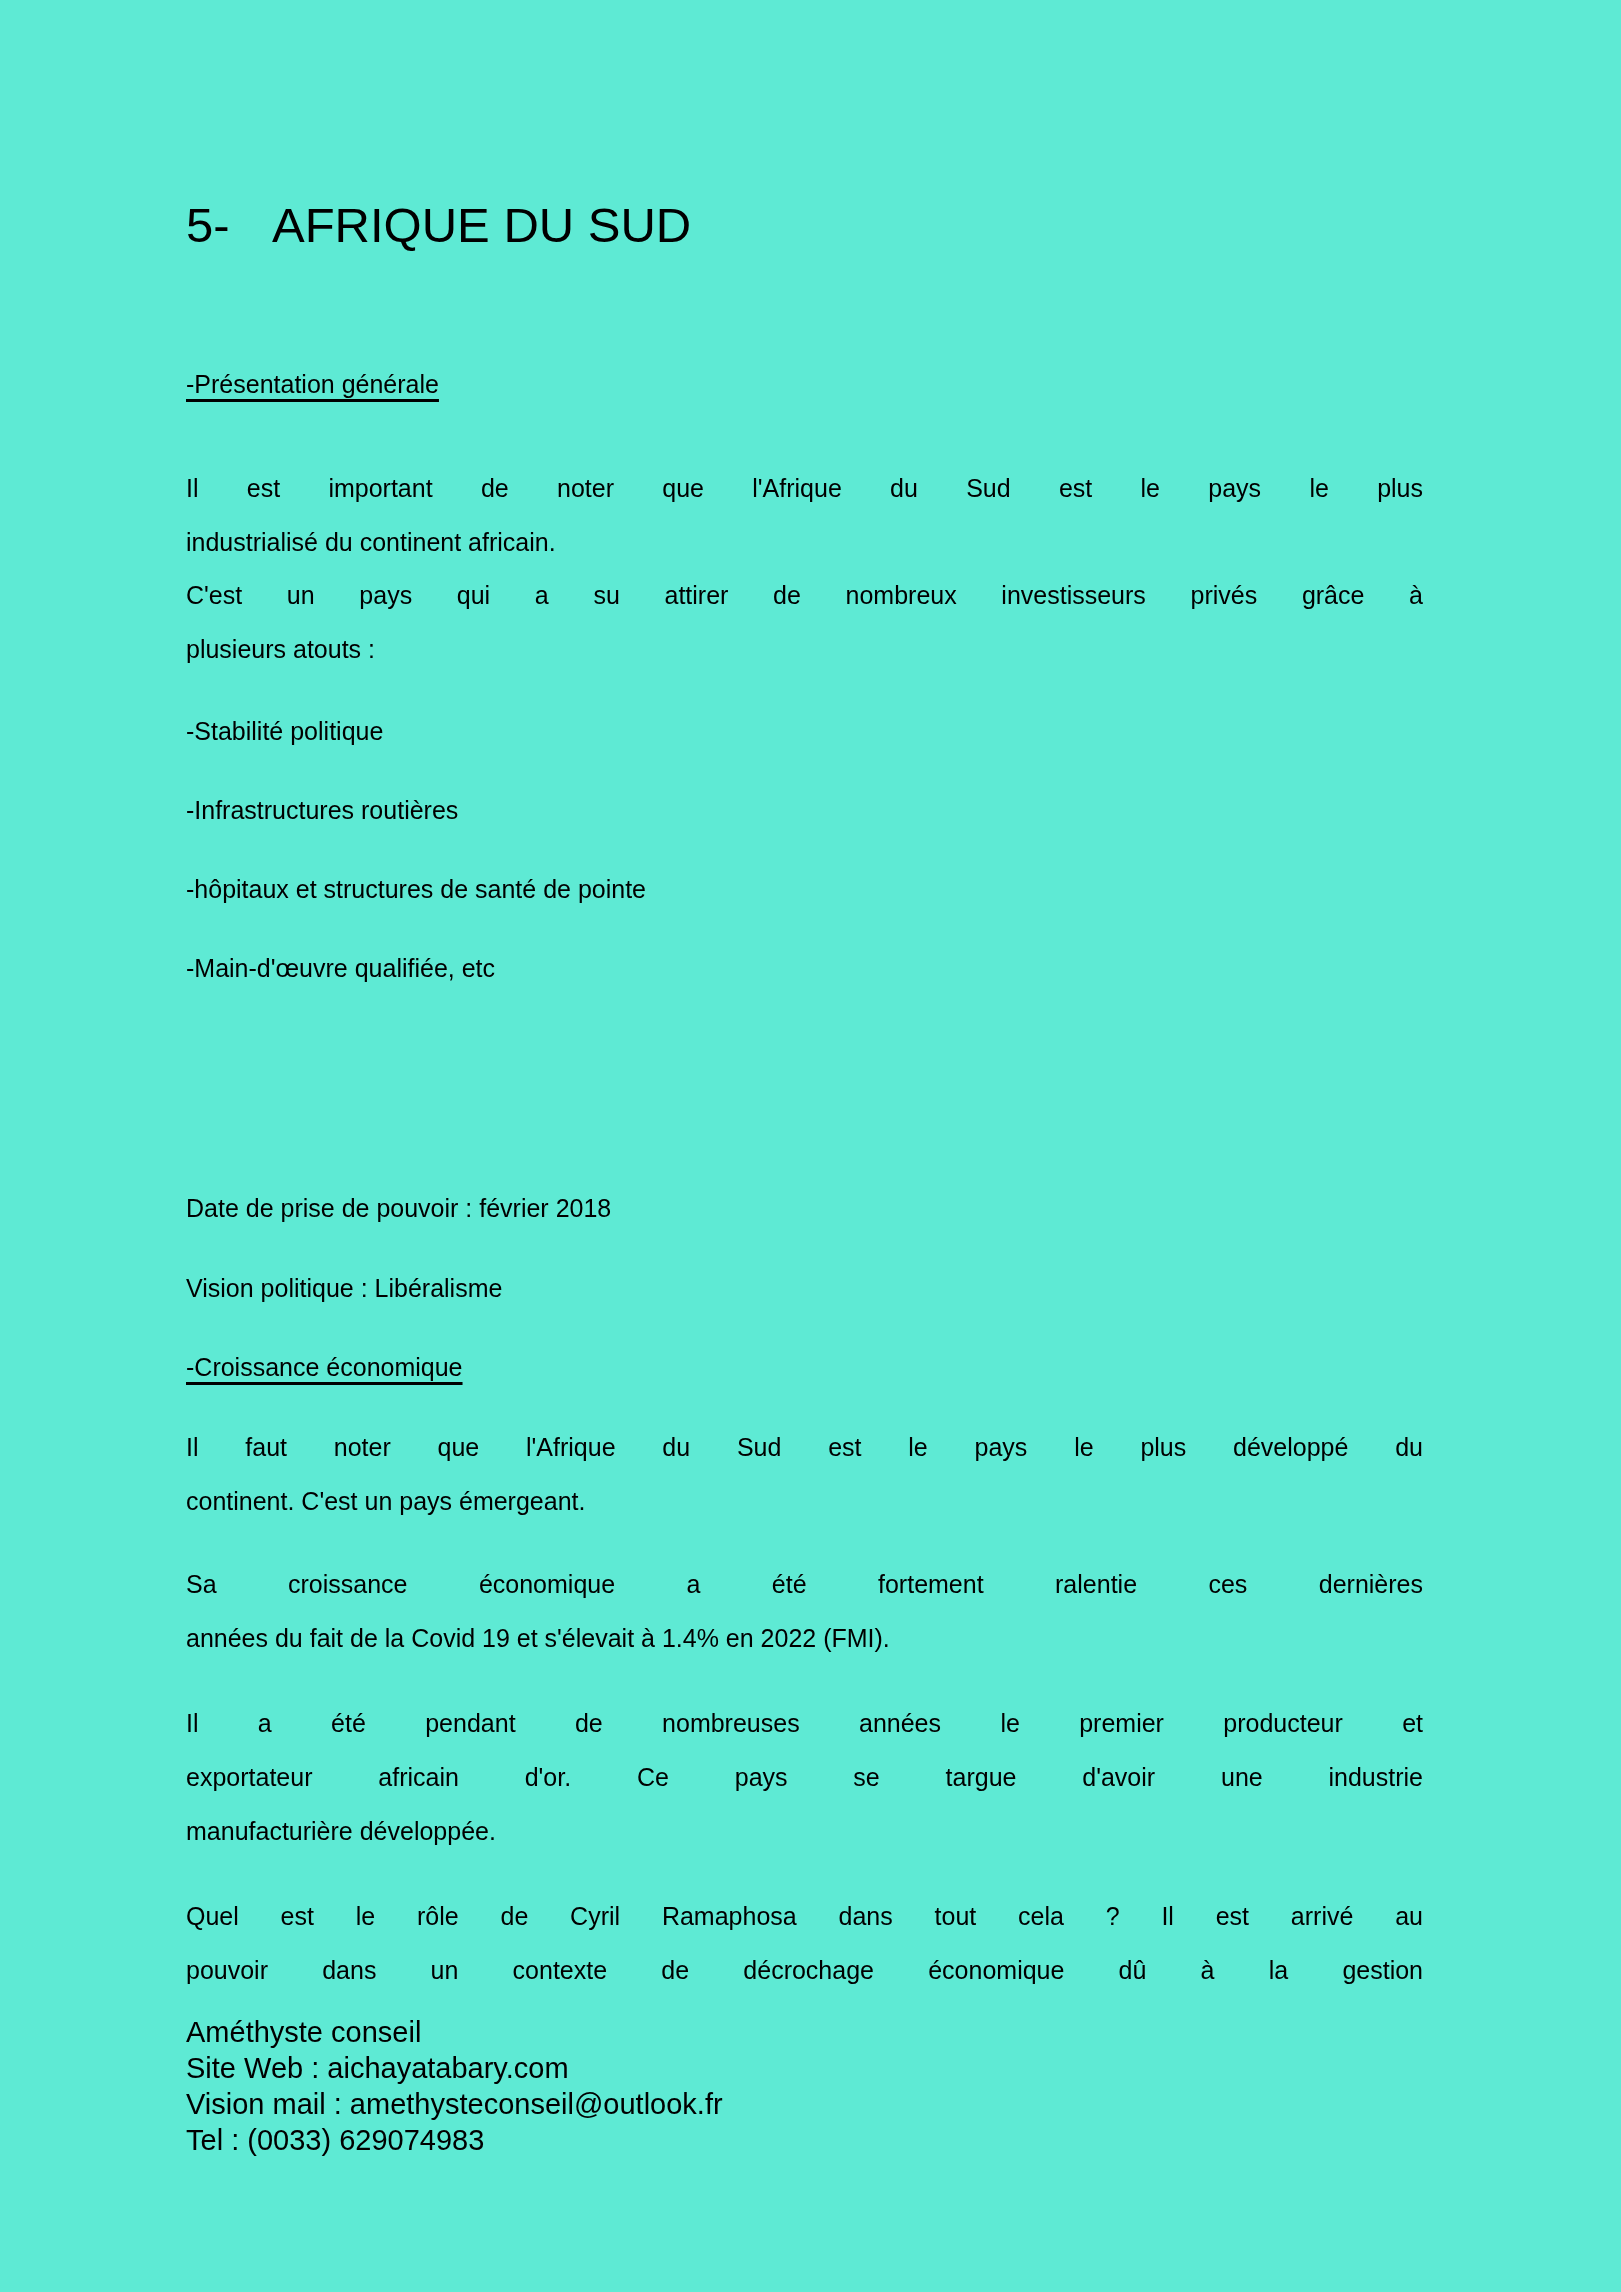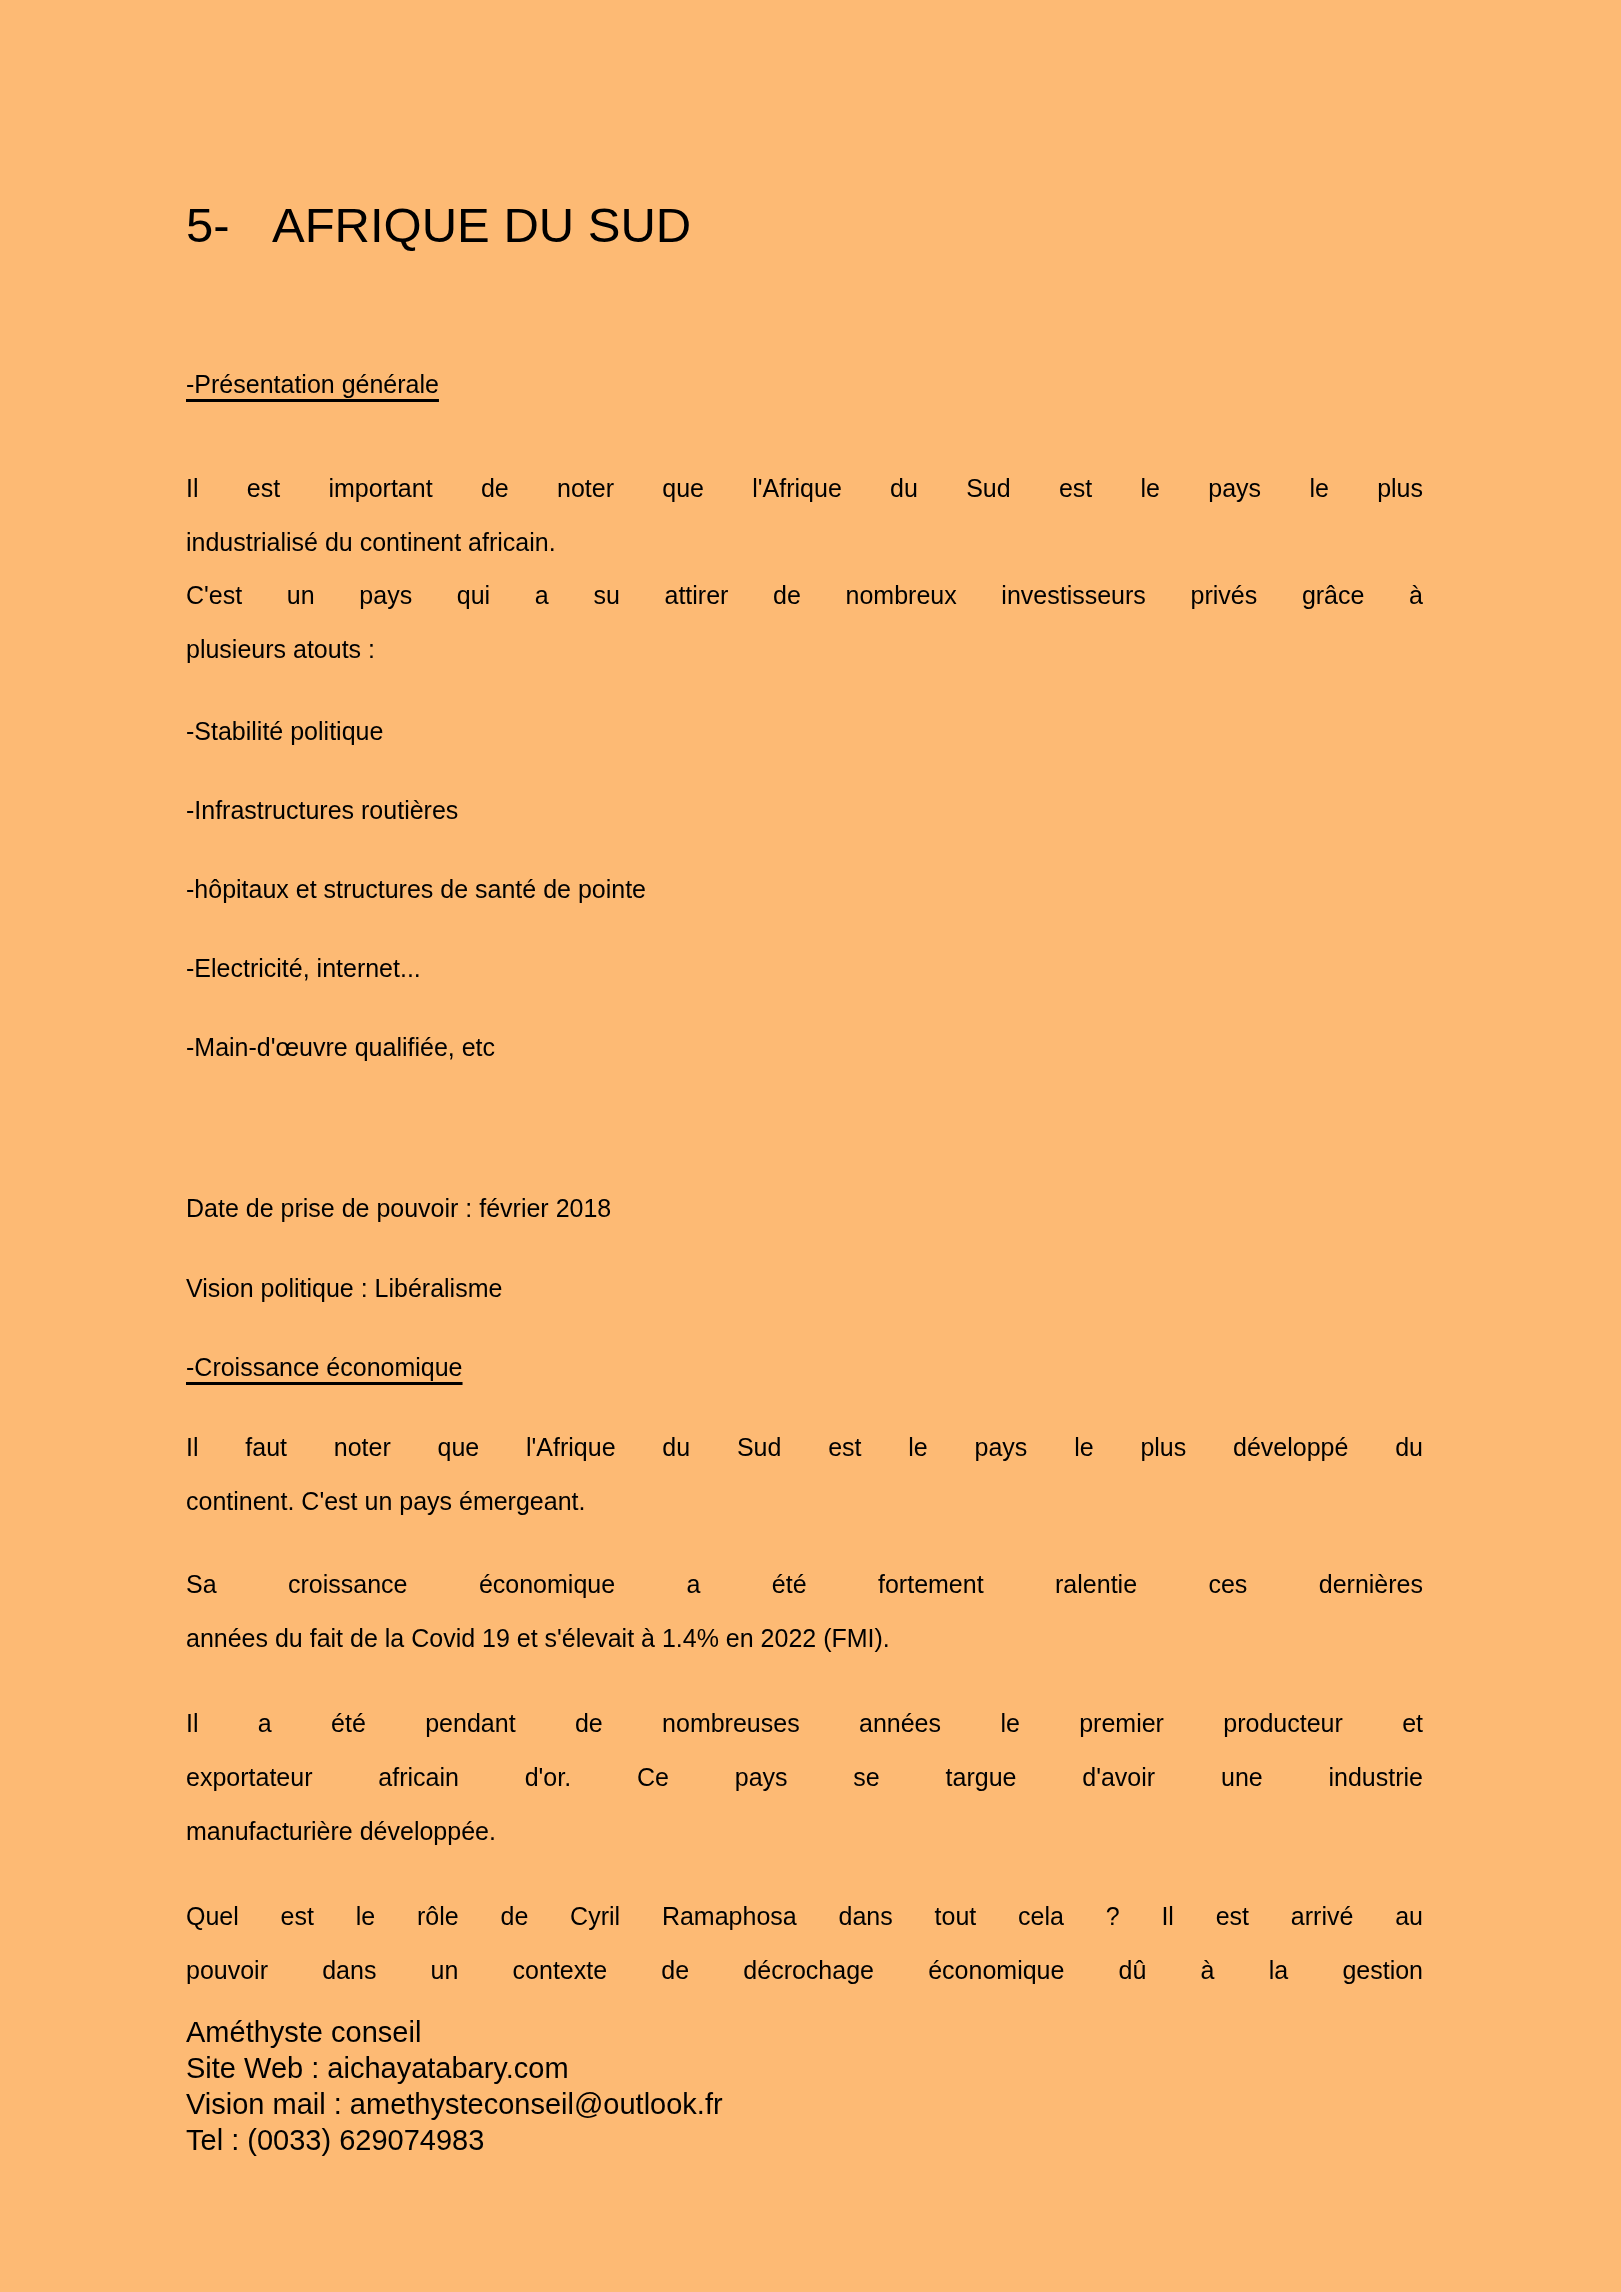"5- AFRIQUE DU SUD" .page { background: #fdba74 -> #5eead4 }
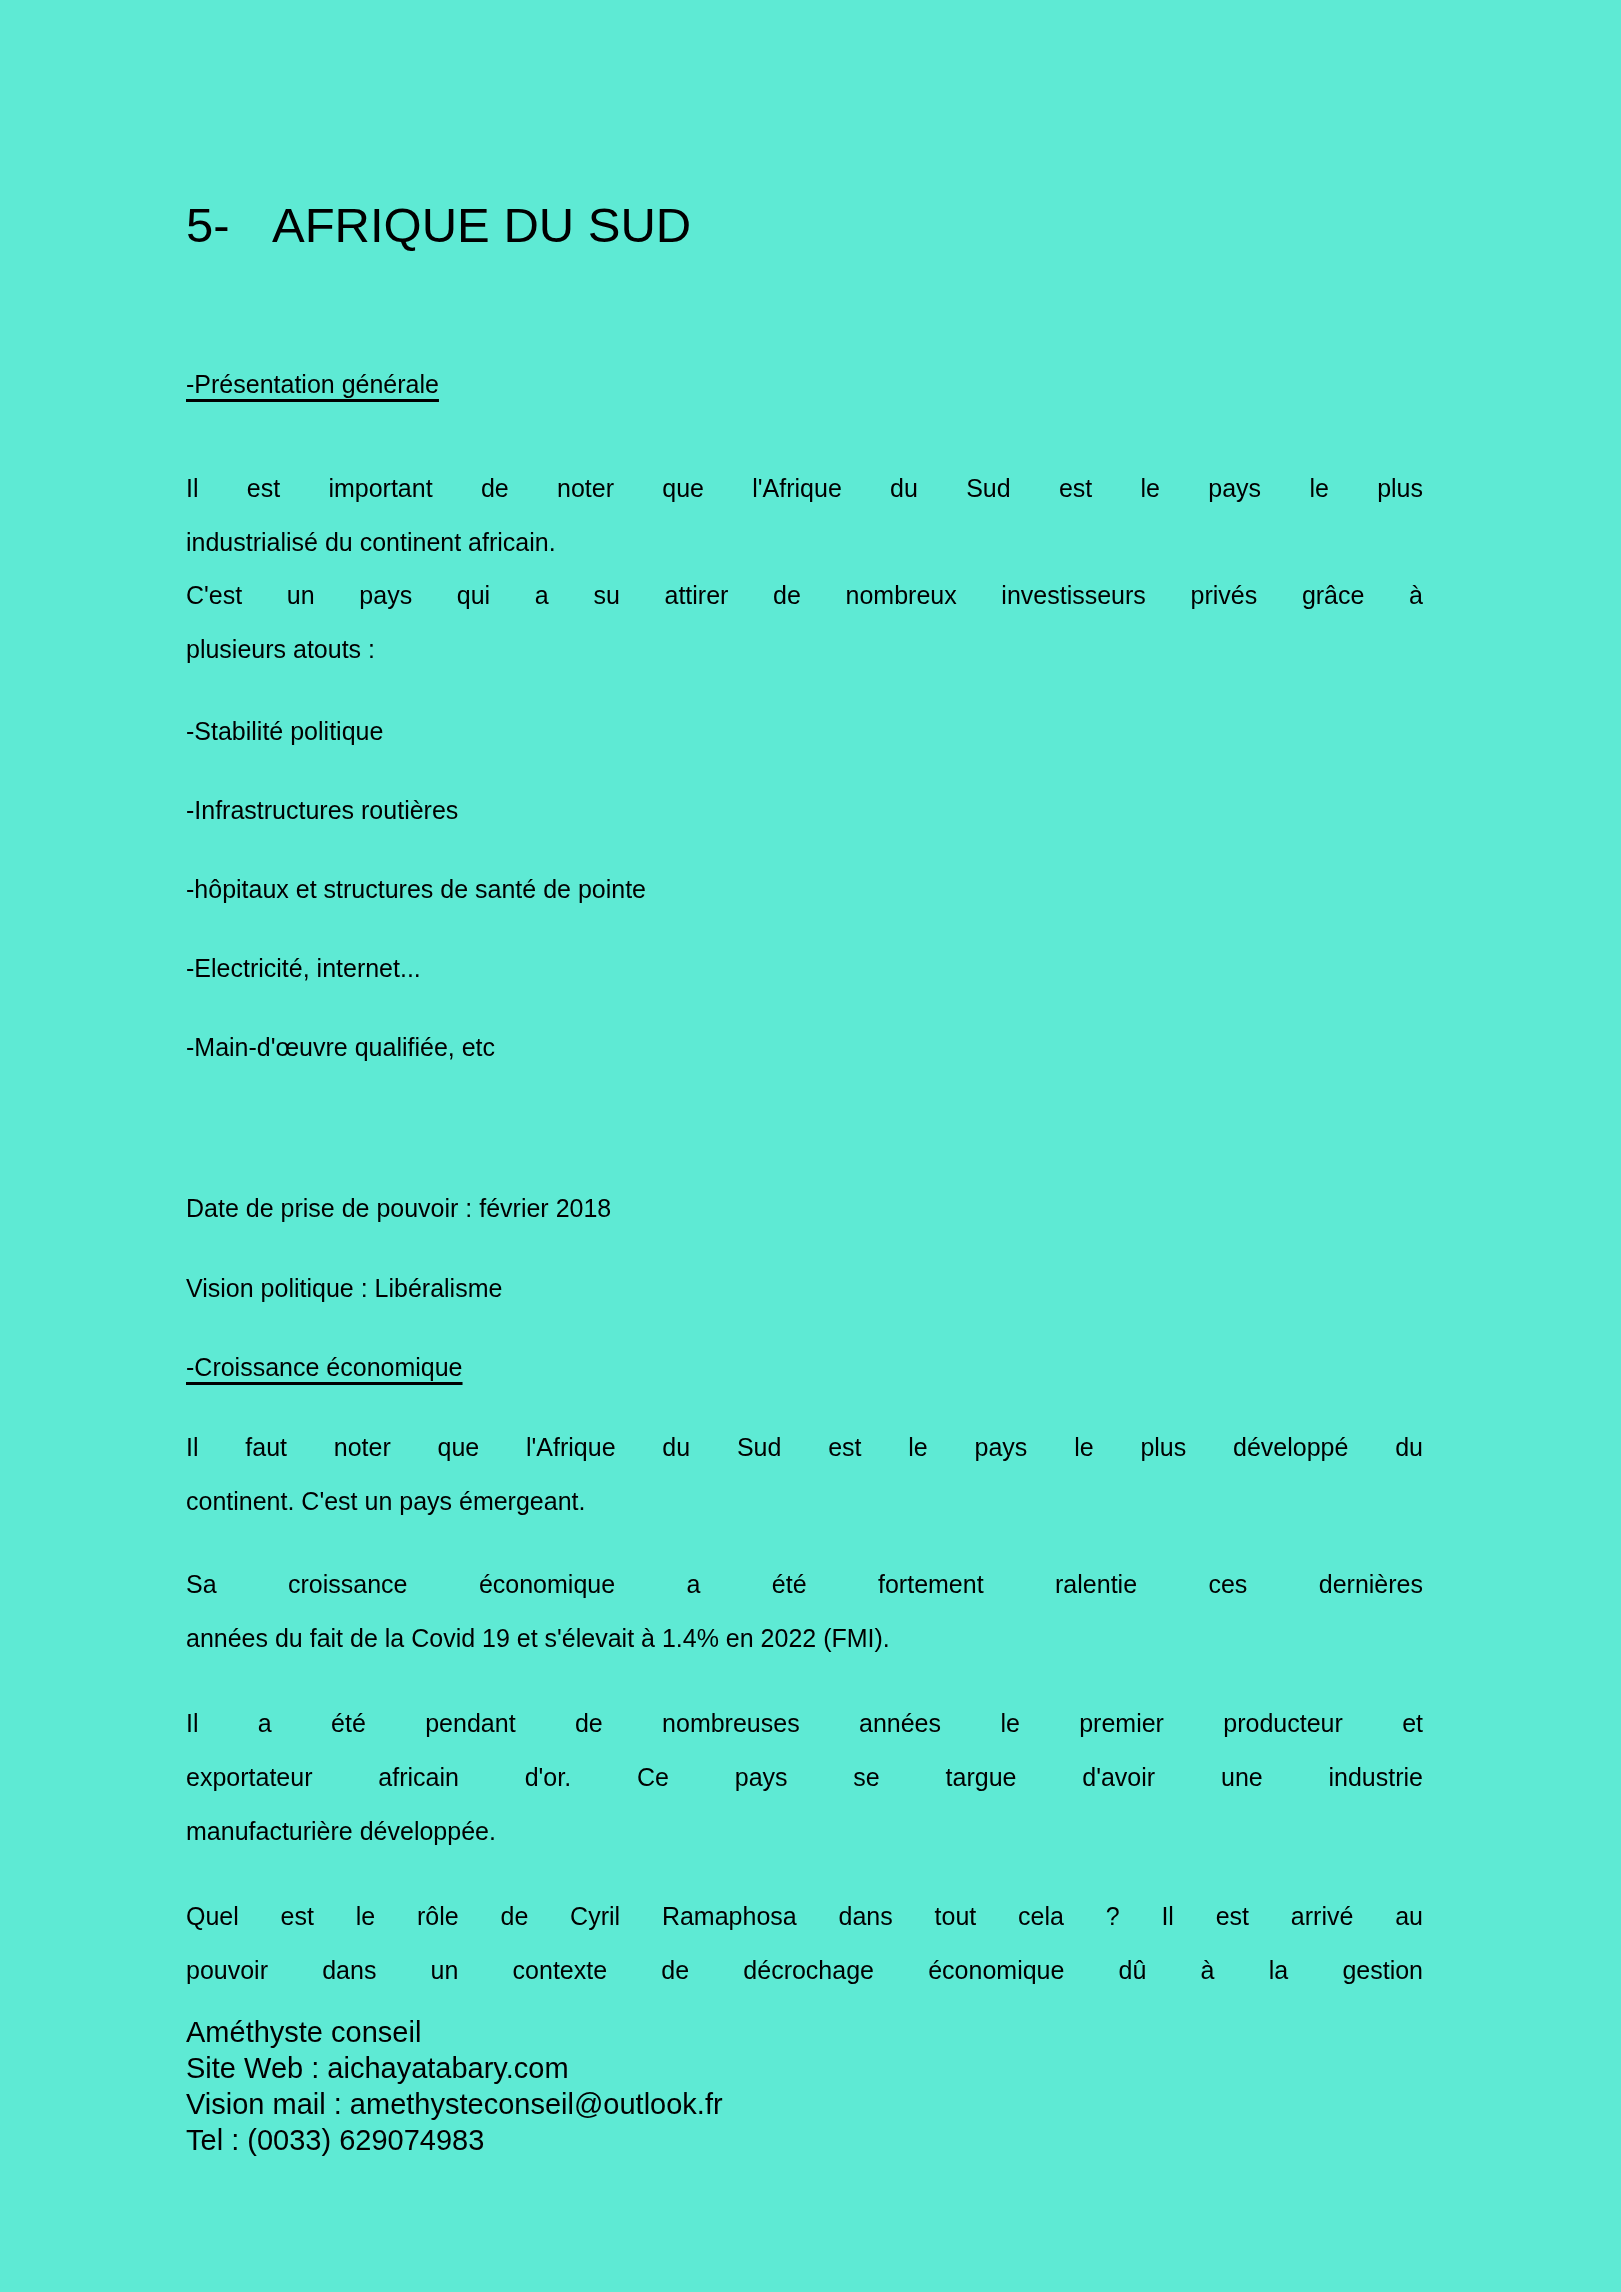"-Electricité, internet..." div.li { html: <div>-Electricité, internet...</div> -> none }
